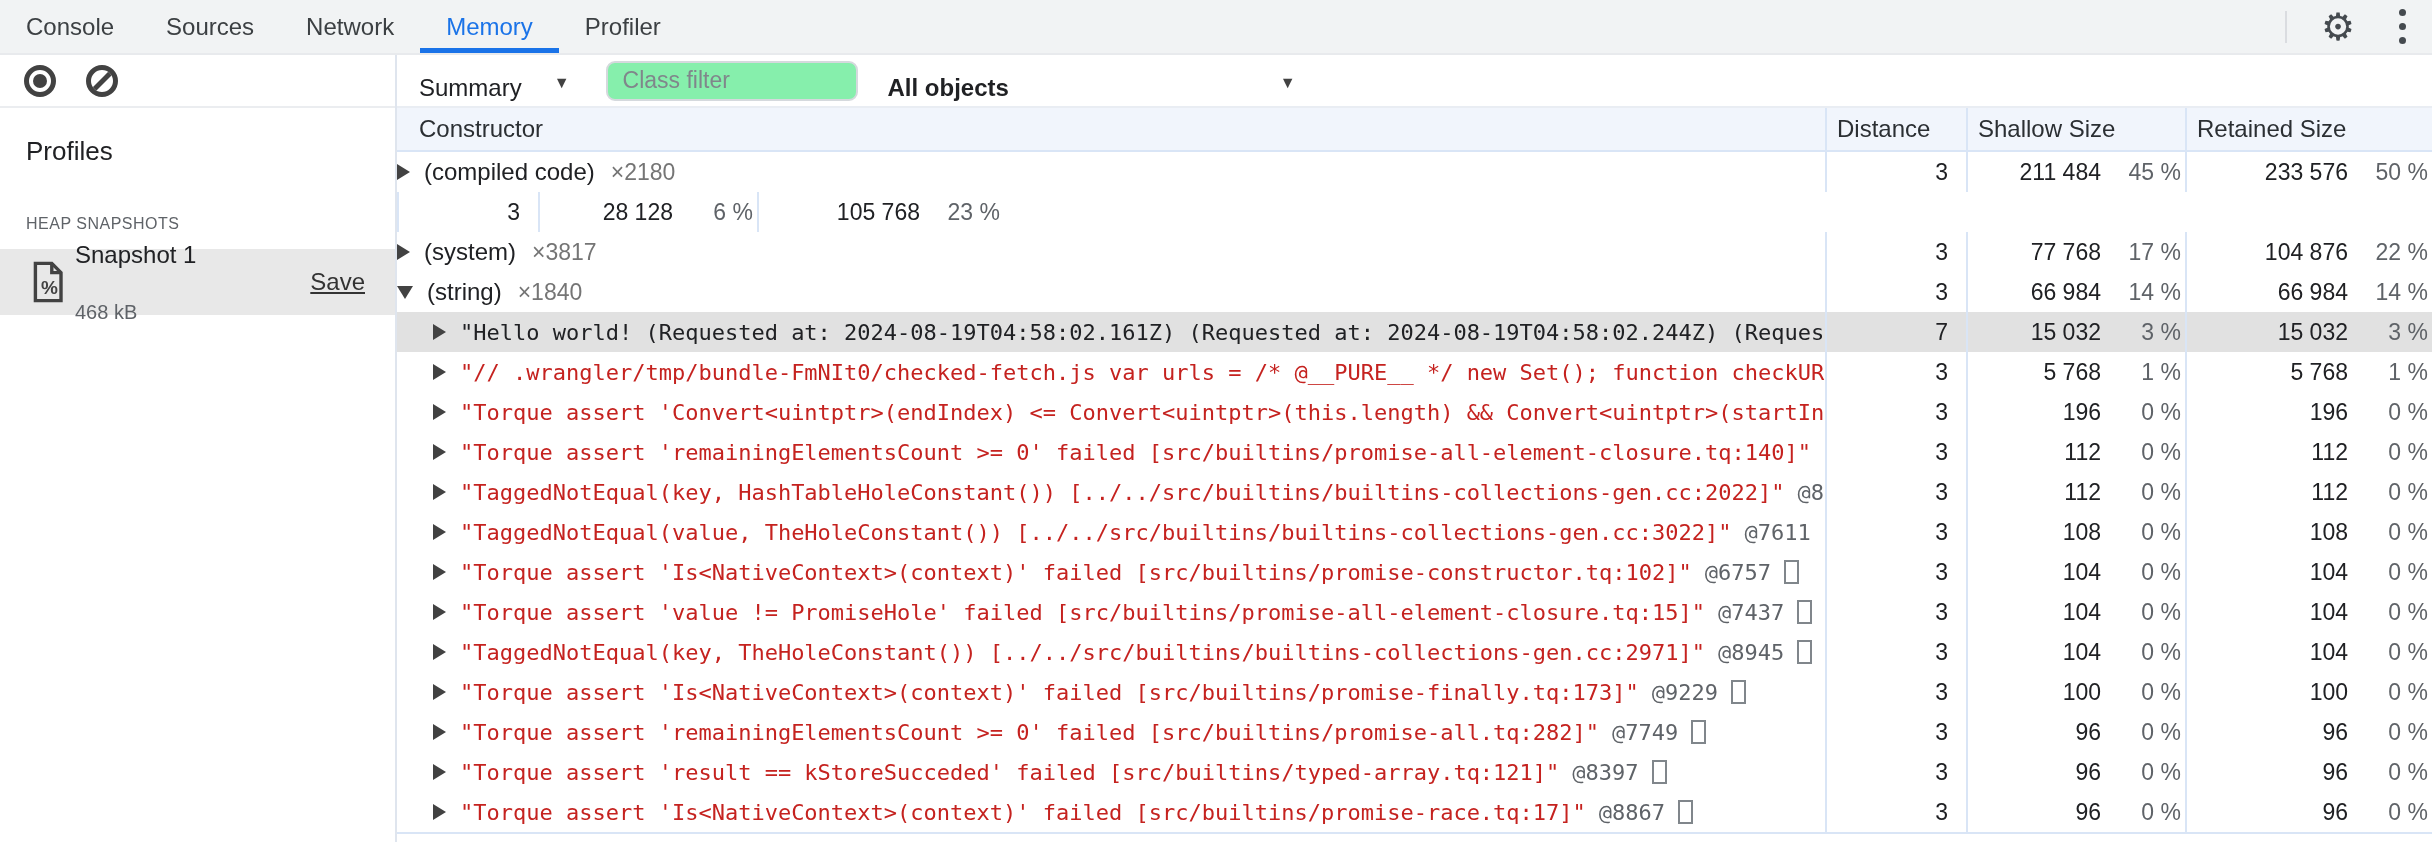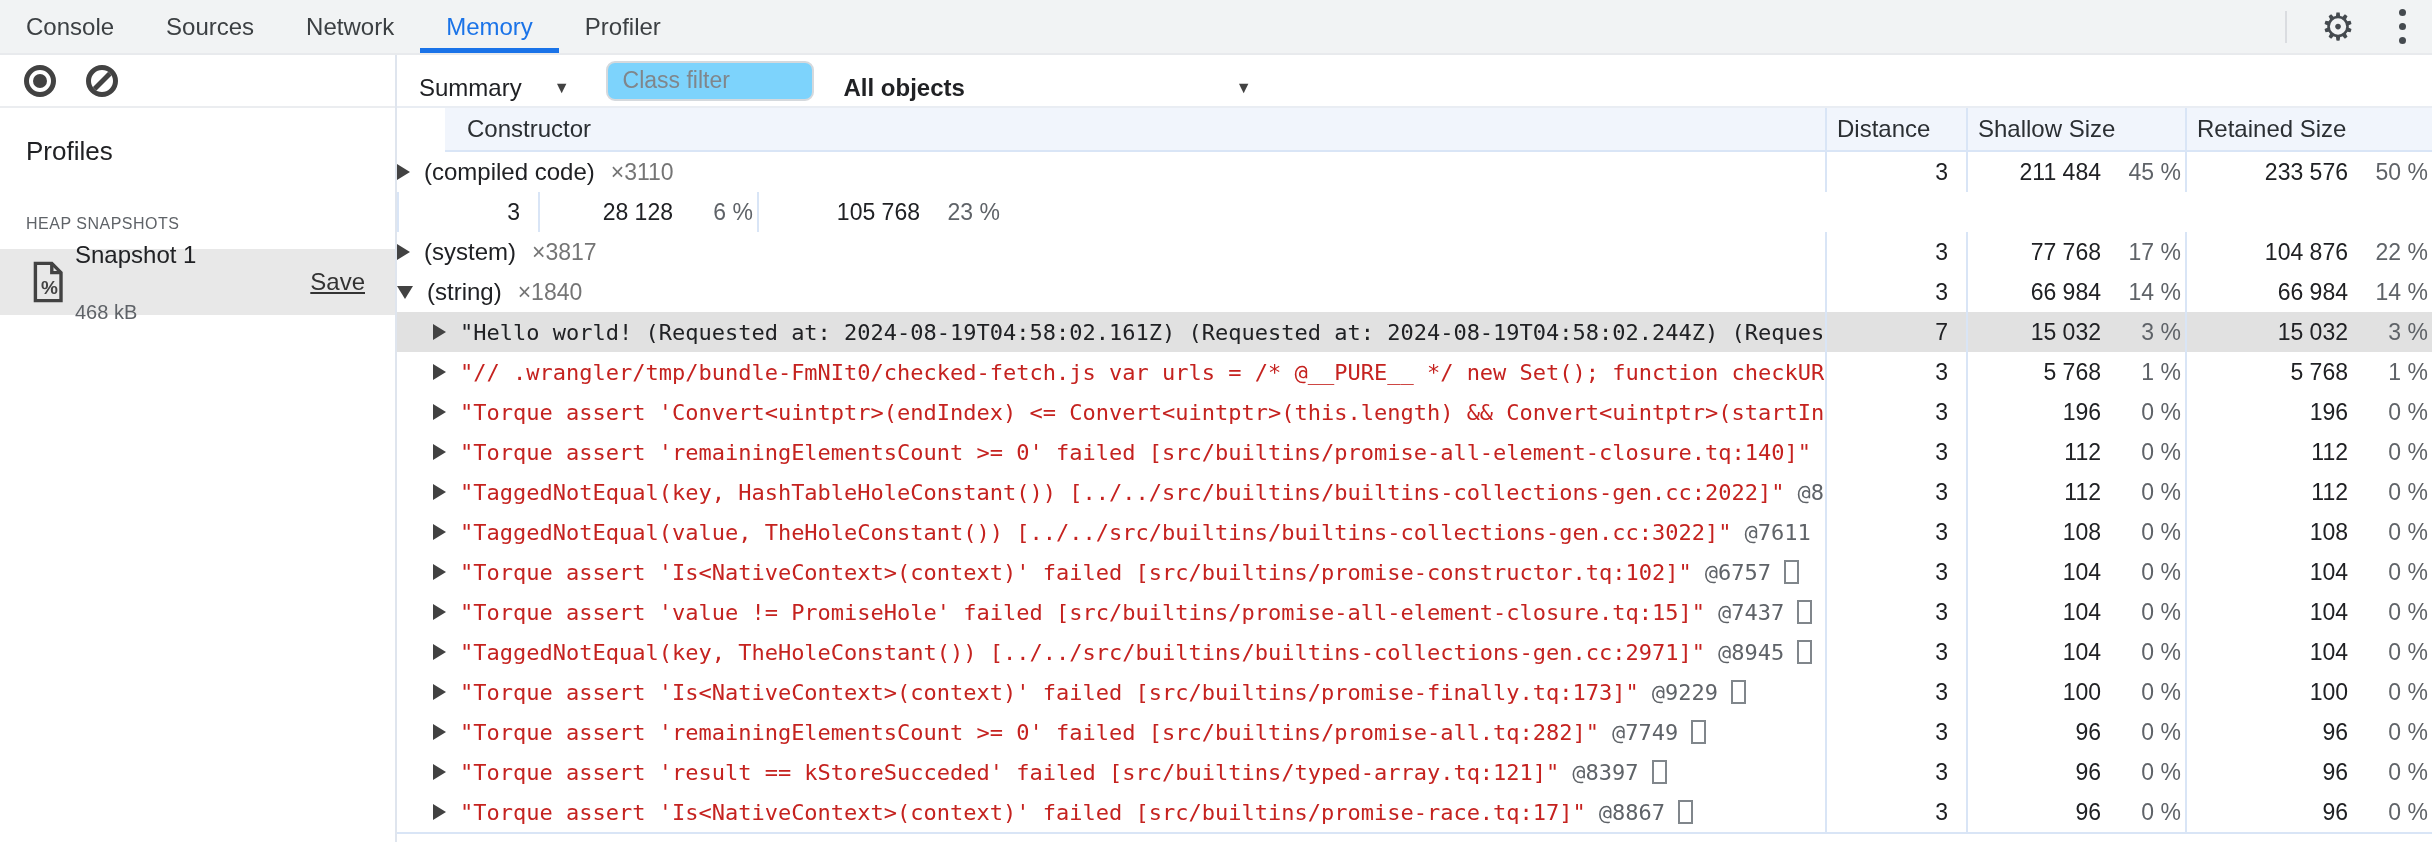"Summary" .dd { align-items: center -> none }
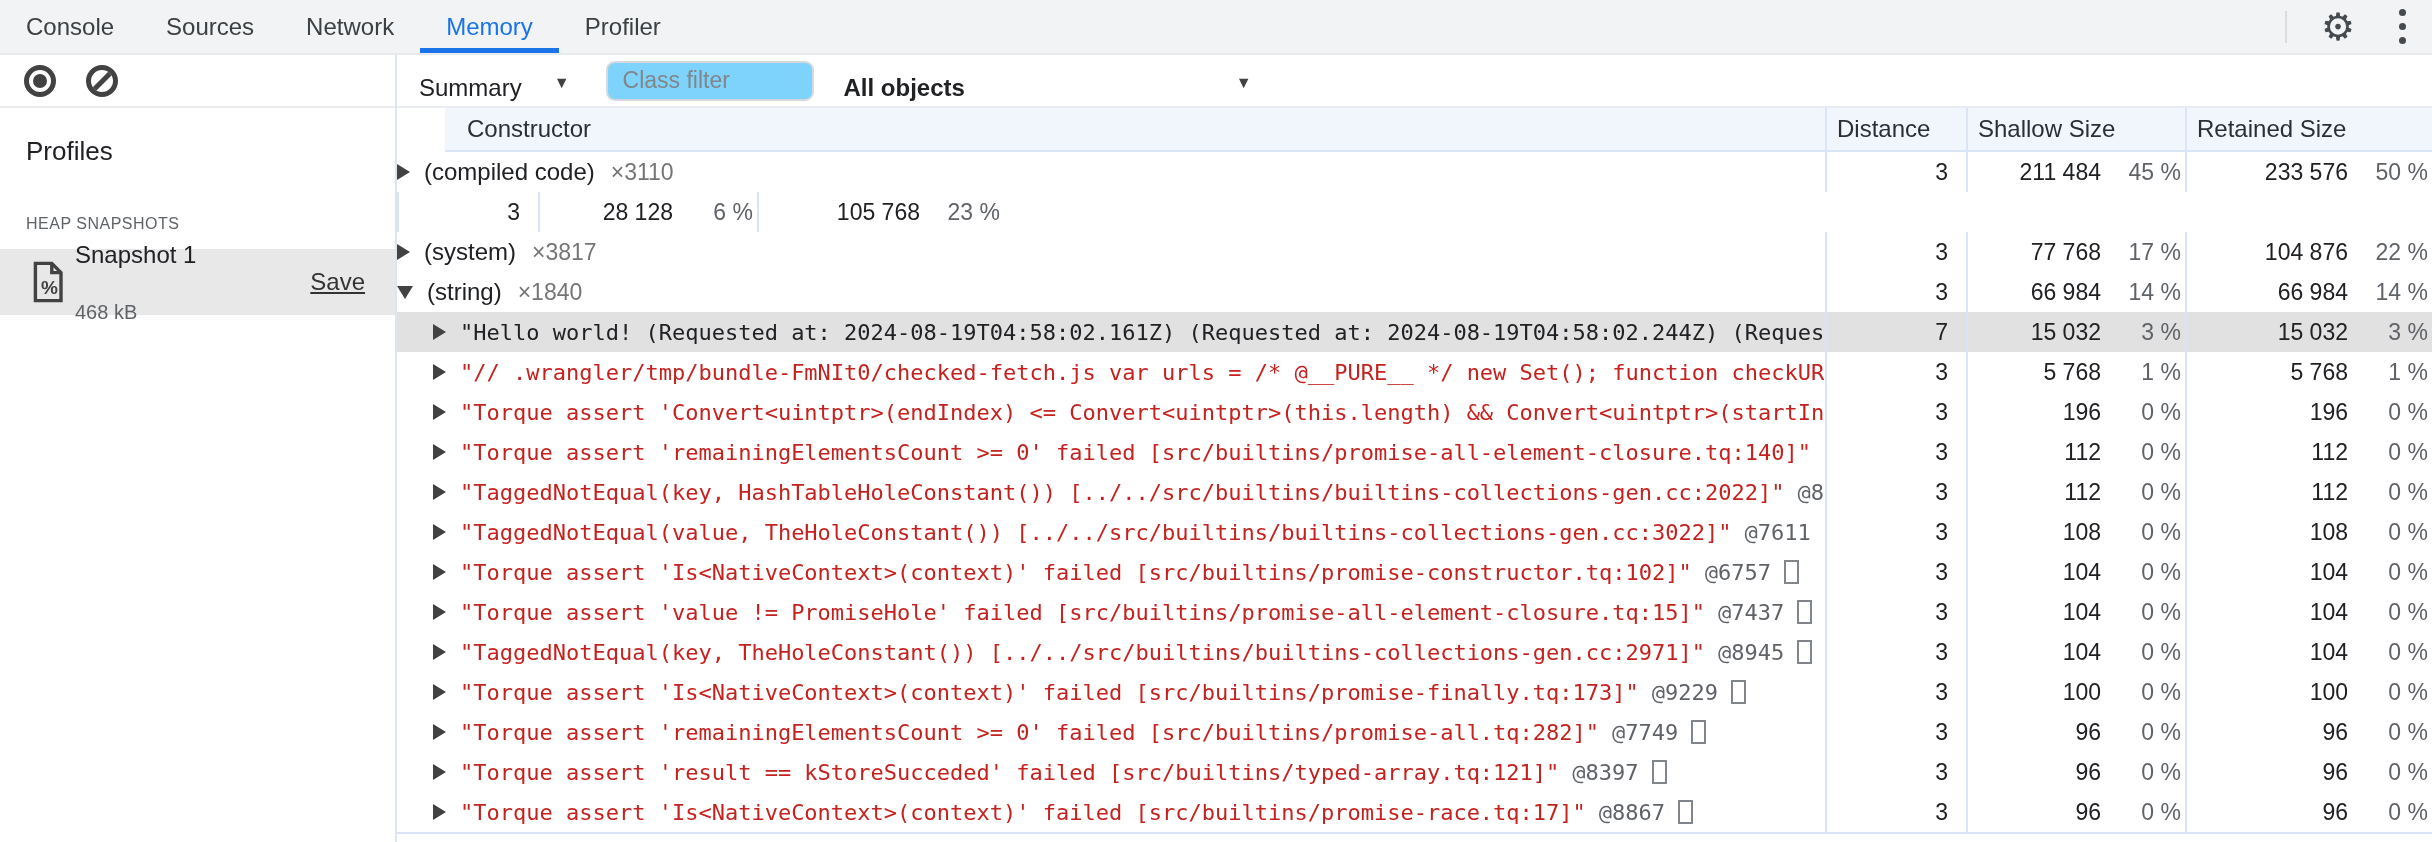"Class filter" .filter-input { background: #7dd3fc -> #86efac; width: 208px -> 252px }
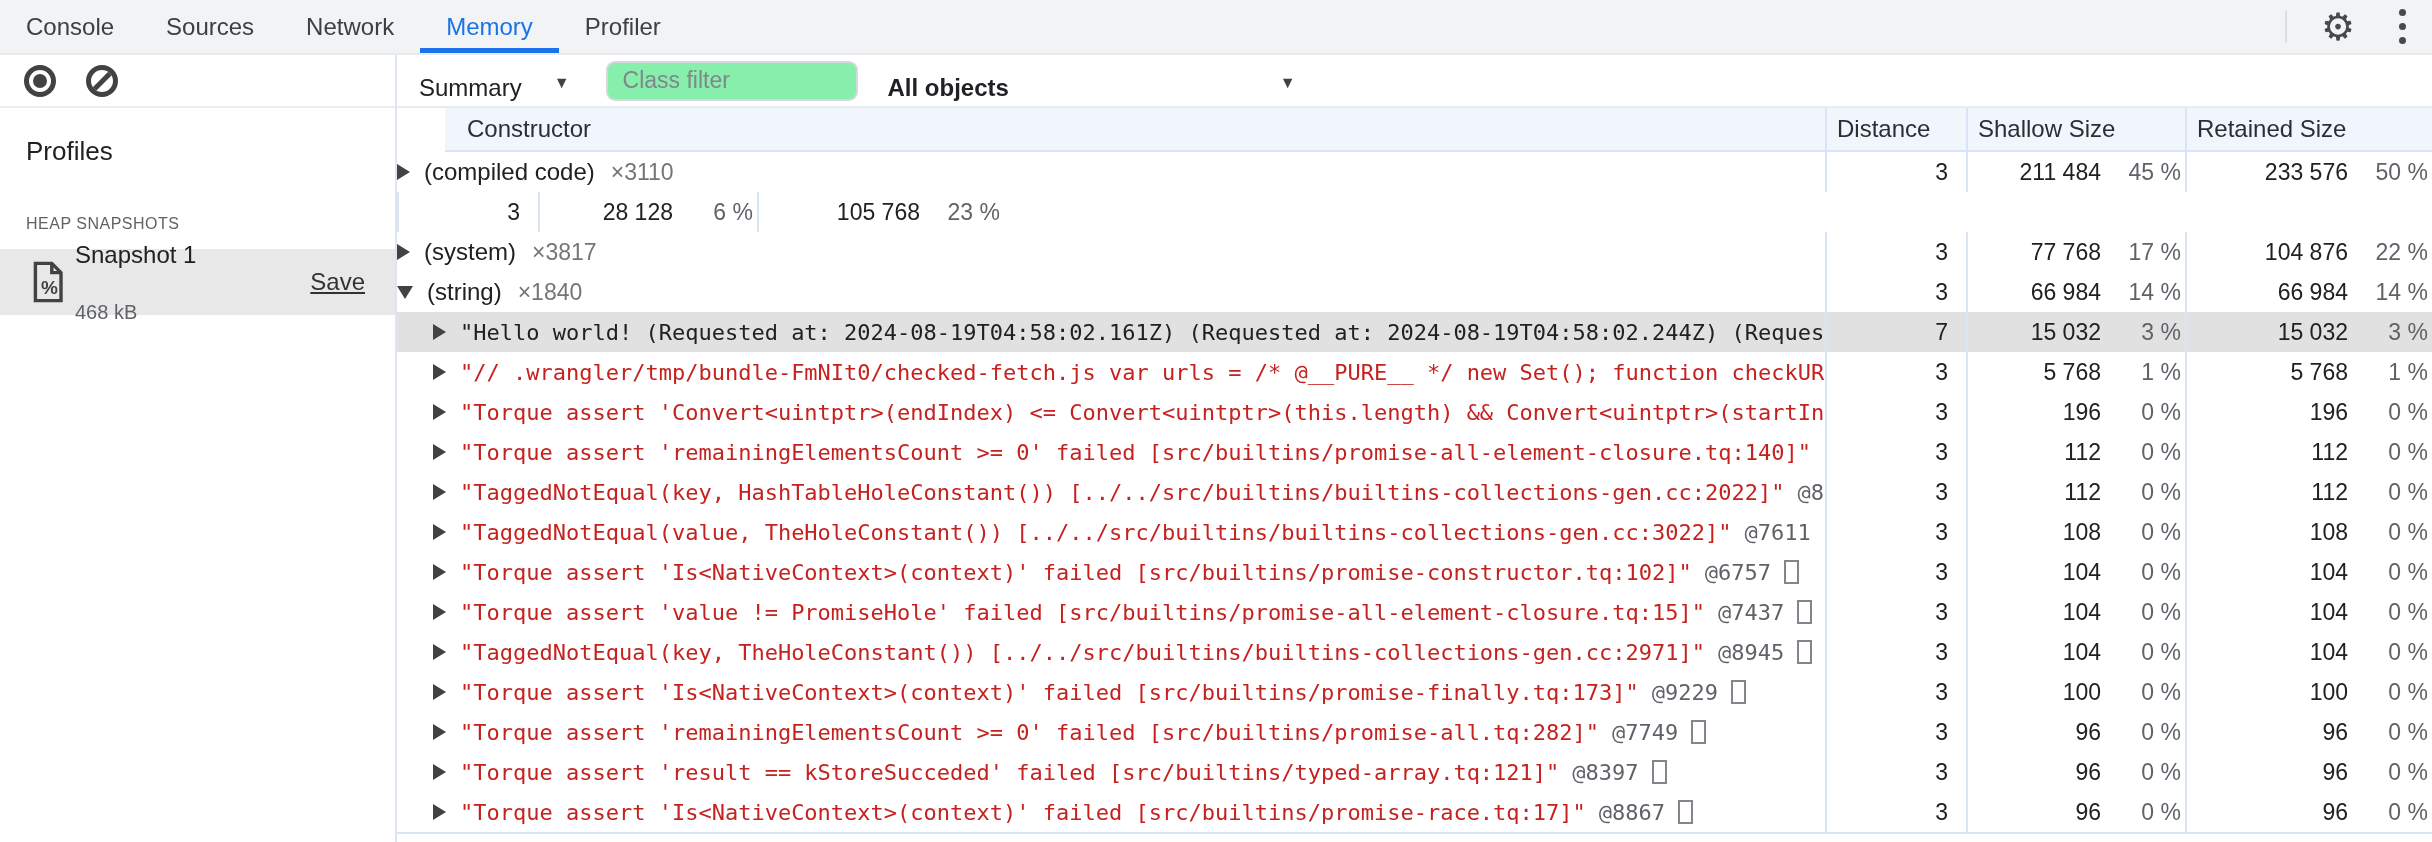"Constructor" .grid-header { margin-left: 48px -> none }
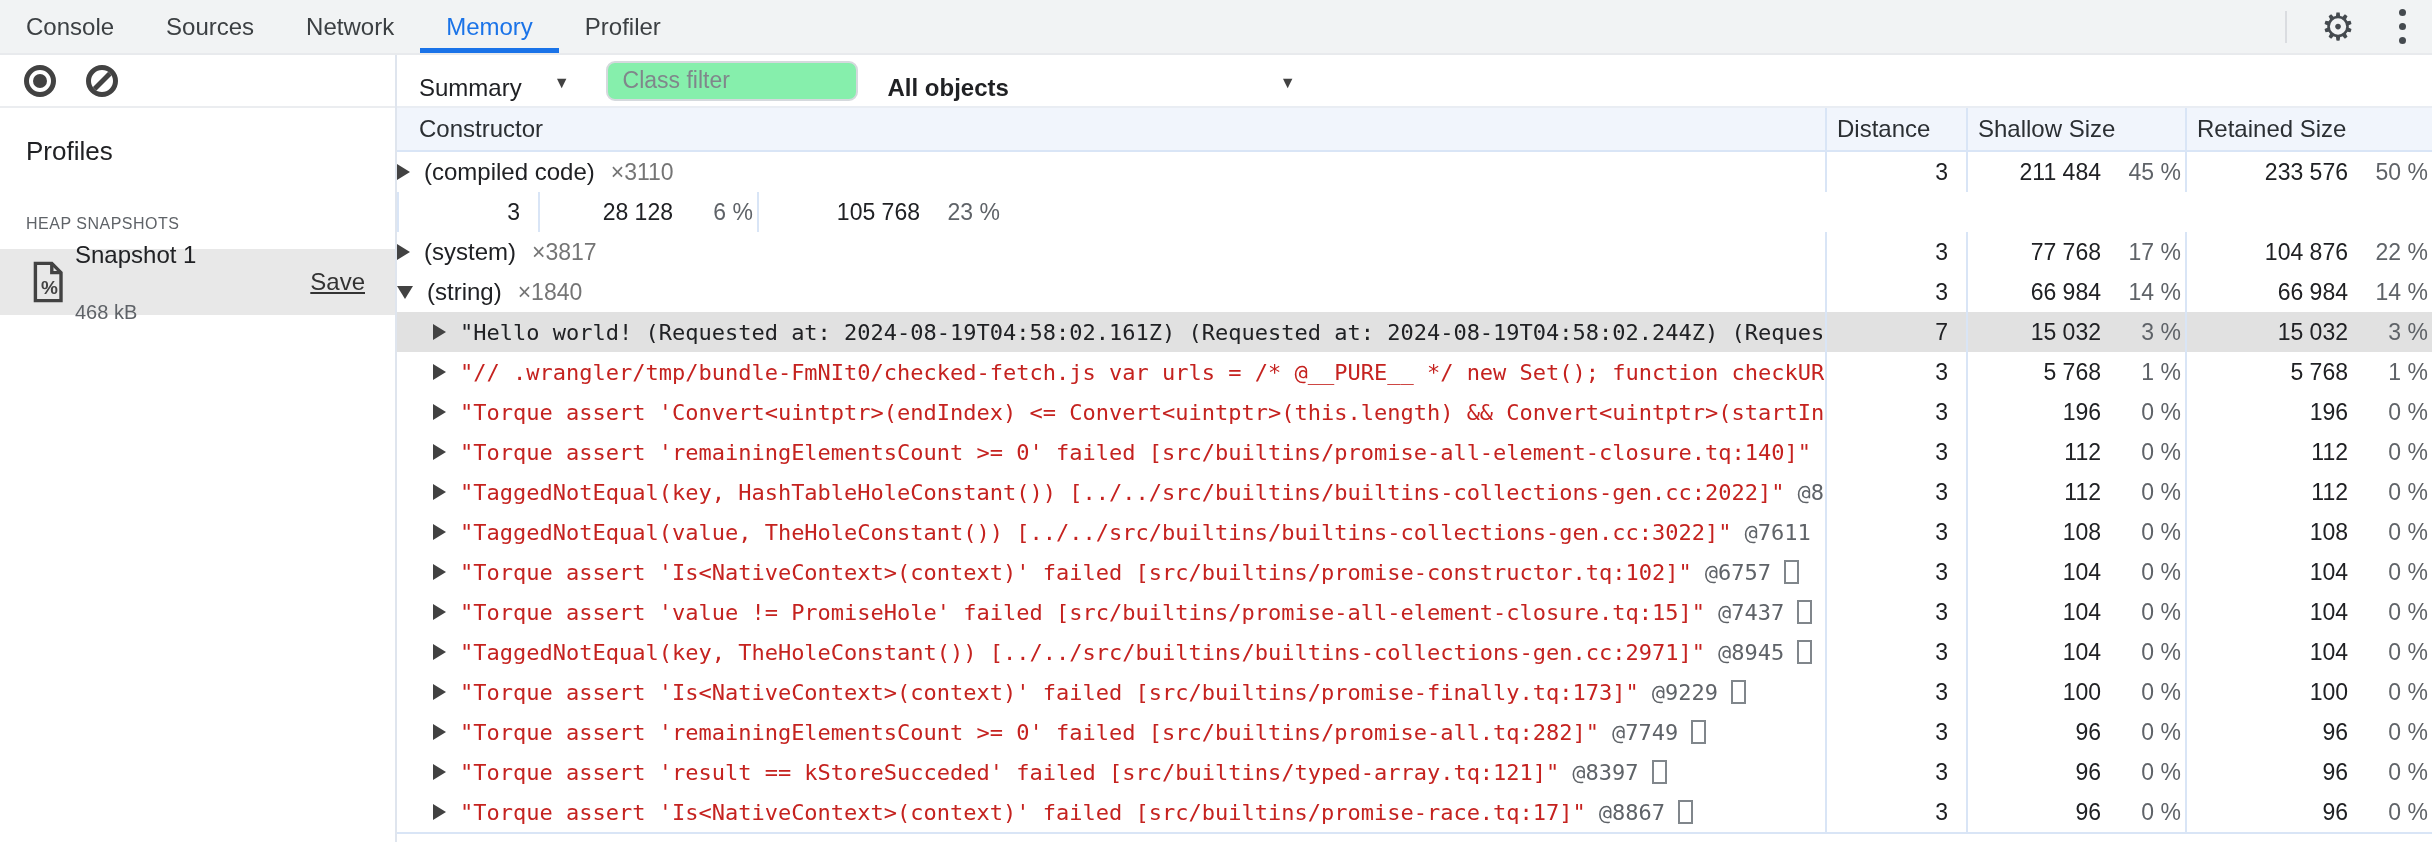"×3110" div.count { text: 3110 -> 2180 }
